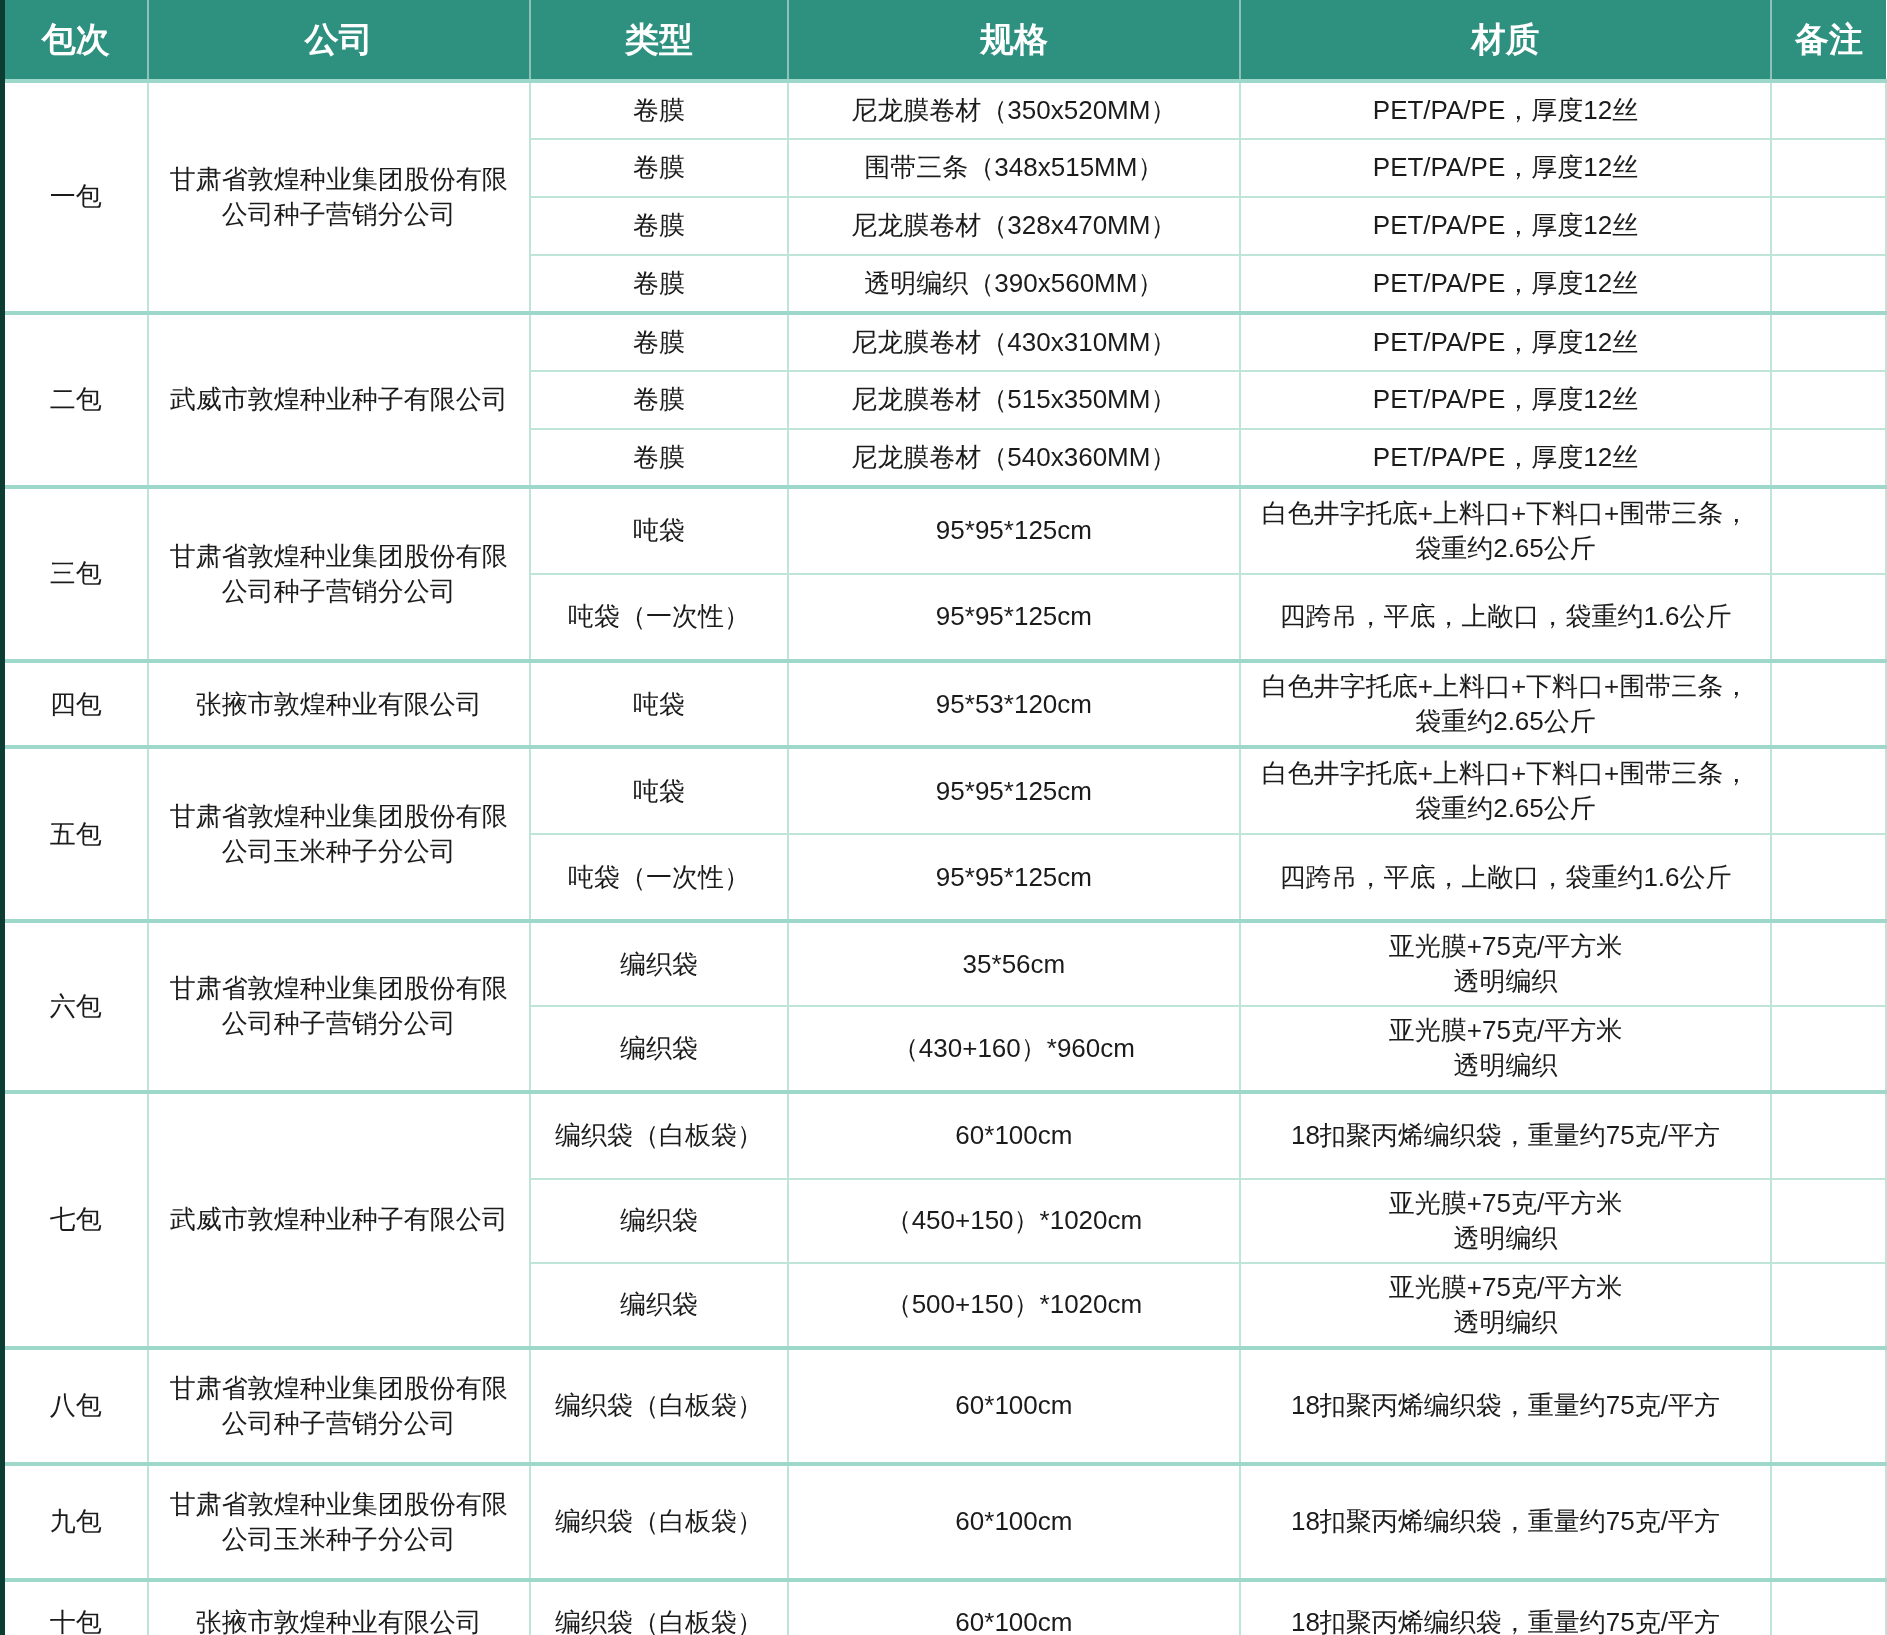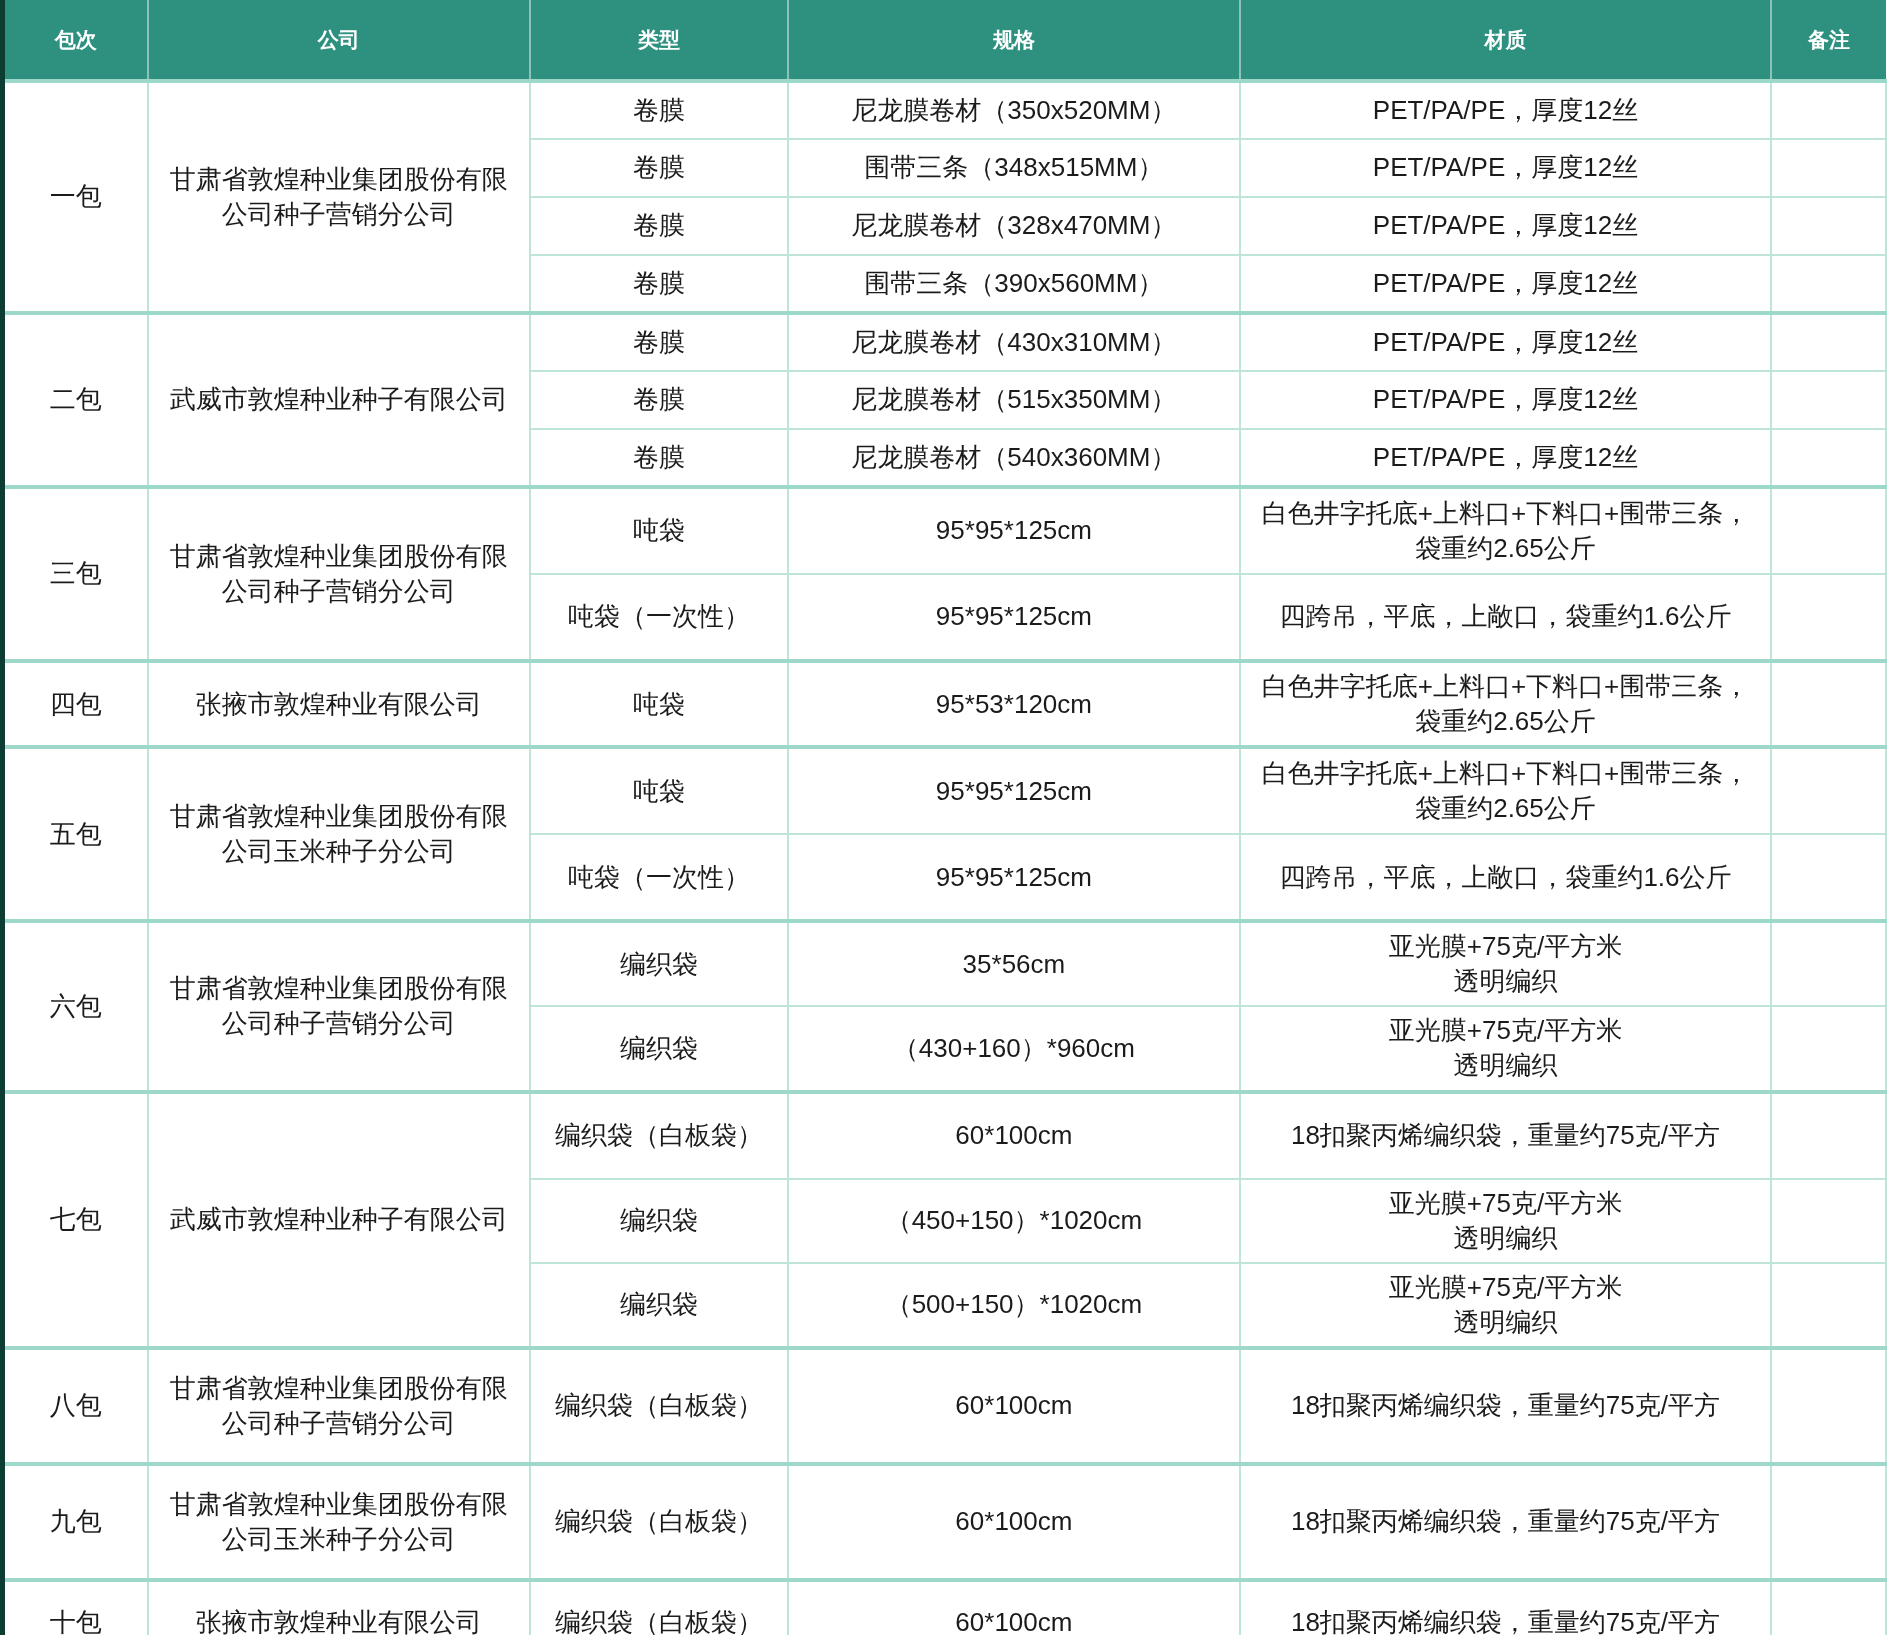"包次" thead th { font-size: 21px -> 34px }
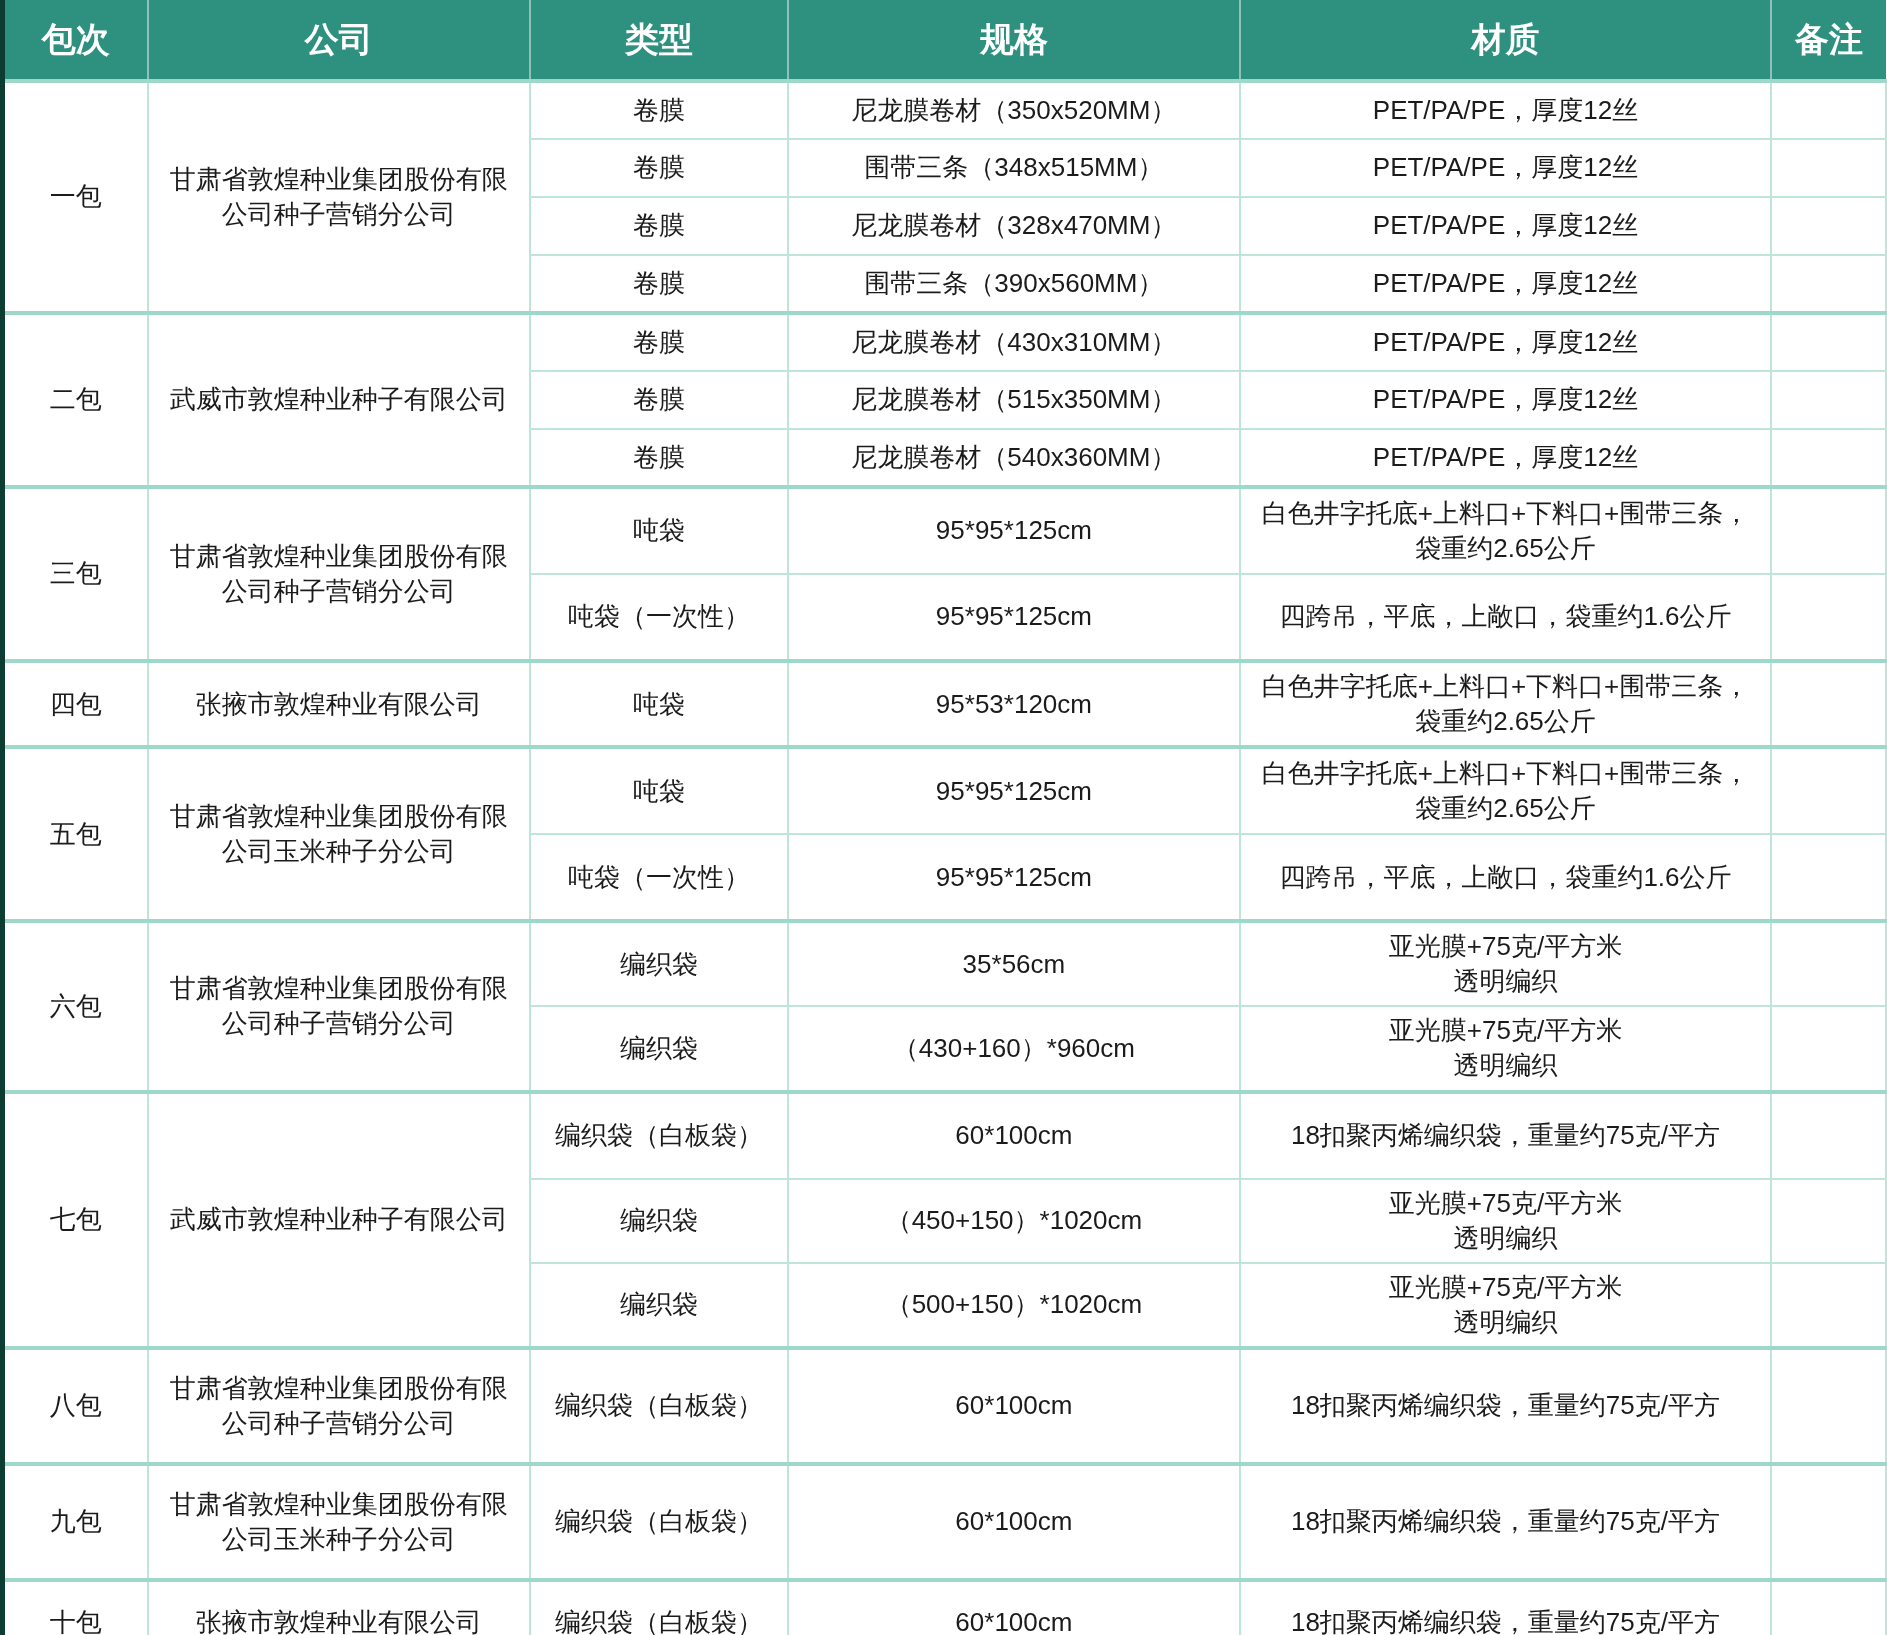"围带三条（390x560MM）" td.spec { text: 围带三条 -> 透明编织 }
